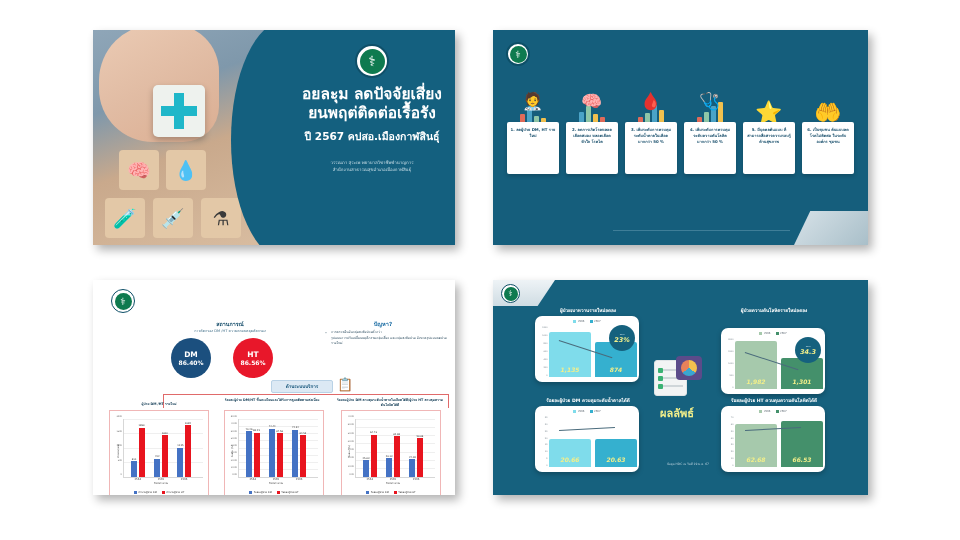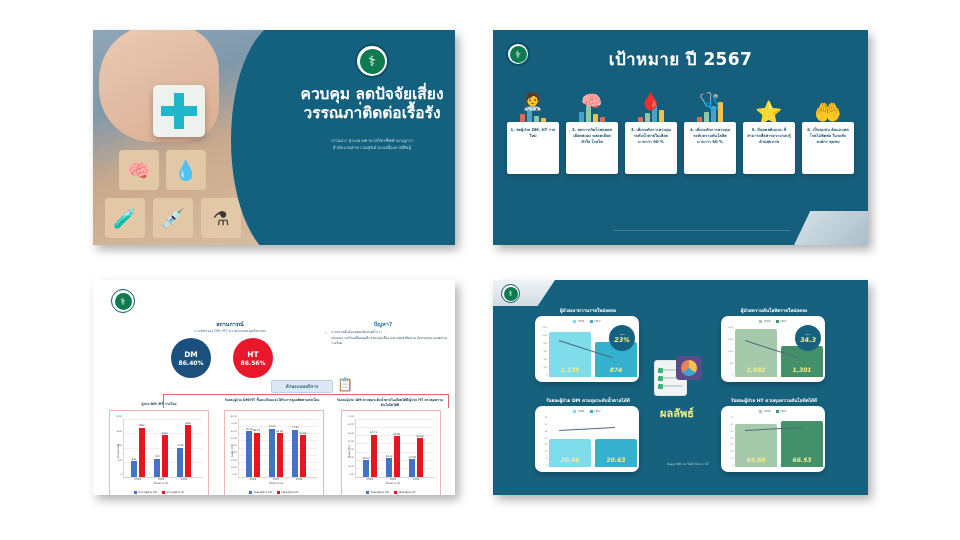"เป้าหมาย ปี 2567" div.s2-title { html: <div>เป้าหมาย ปี 2567</div> -> none }
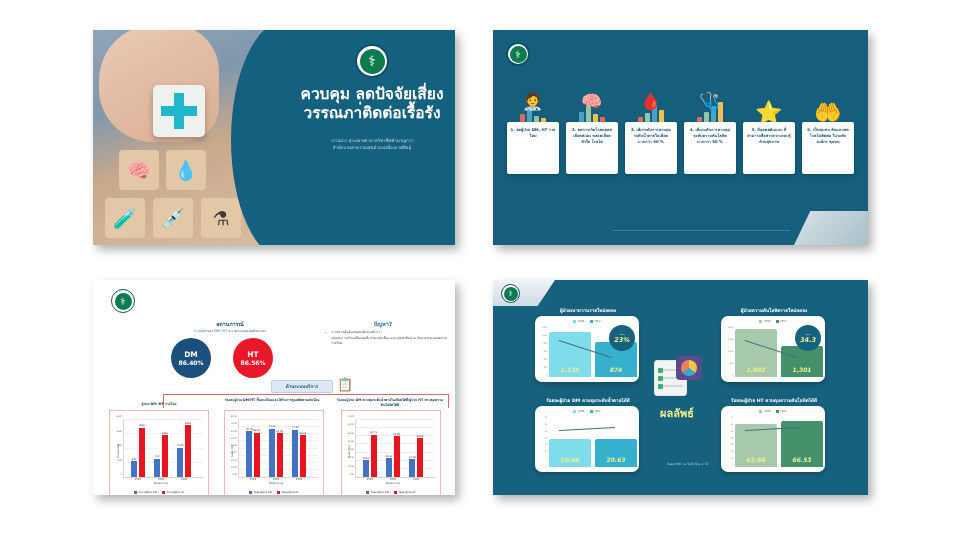"ควบคุม ลดปัจจัยเสี่ยง" div.s1-t1 { text: ควบคุม -> อยละุม }
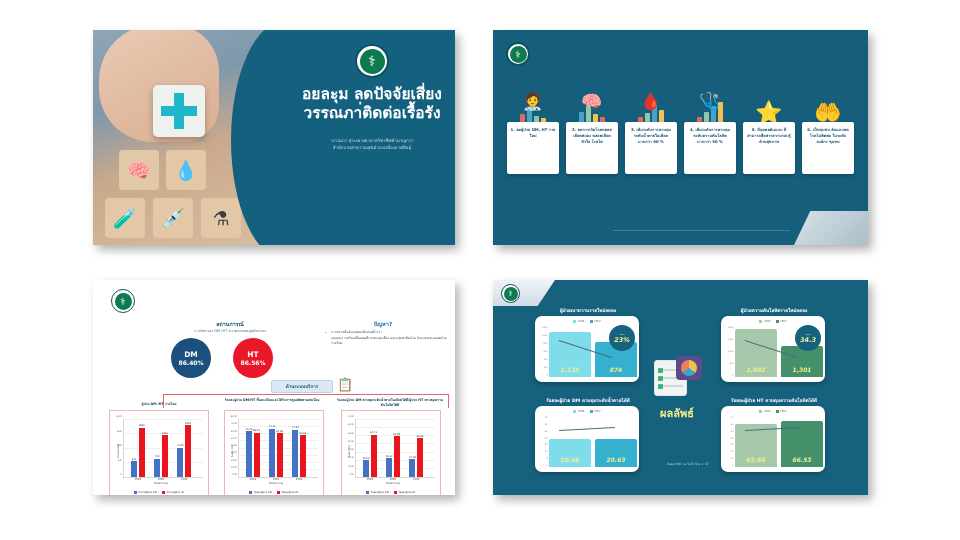"วรรณภา่ติดต่อเรื้อรัง" div.s1-t1 { text: วรรณภา่ติดต่อเรื้อรัง -> ยนพฤต่ติดต่อเรื้อรัง }
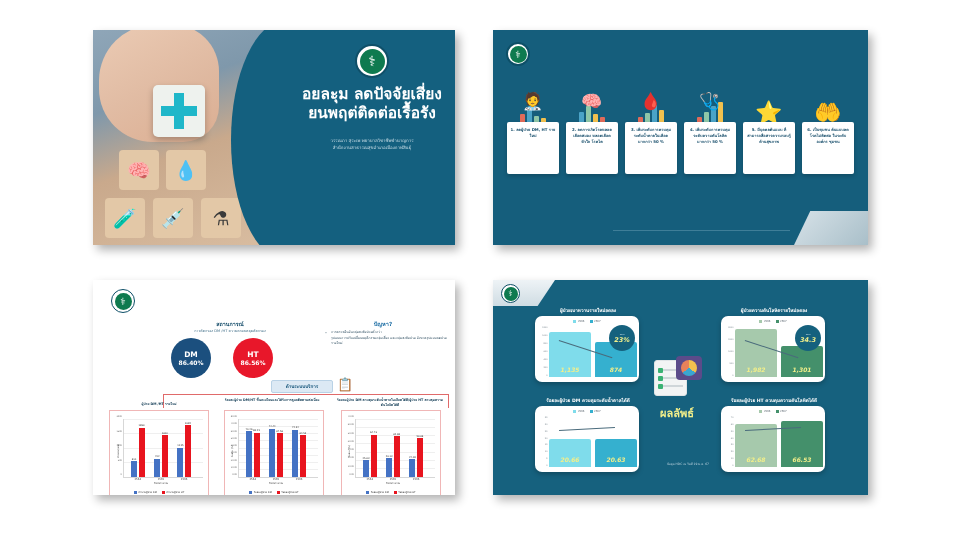"ปี 2567 คปสอ.เมืองกาฬสินธุ์" div.s1-t2 { html: none -> <div>ปี 2567 คปสอ.เมืองกาฬสินธุ์</div> }
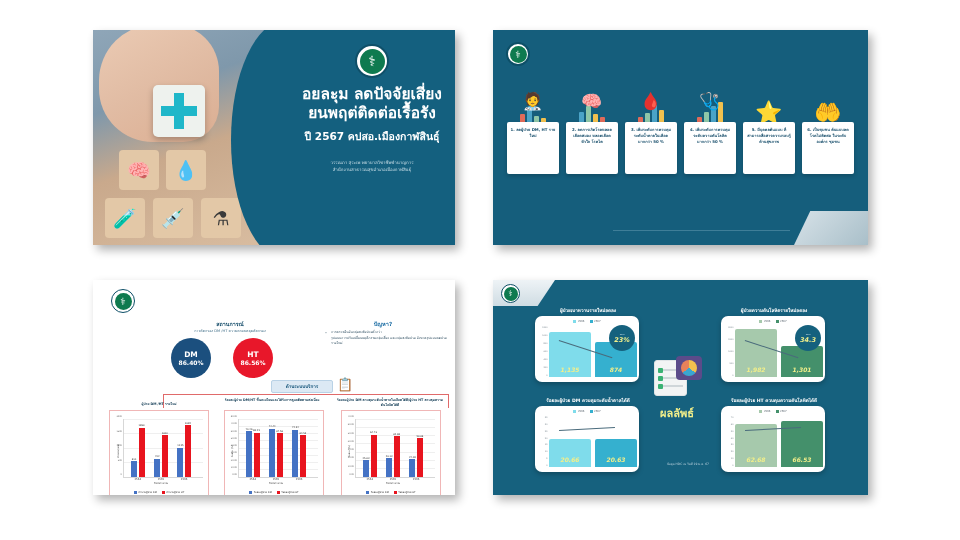"34.3" div.s4-card { top: 36px -> 48px }
